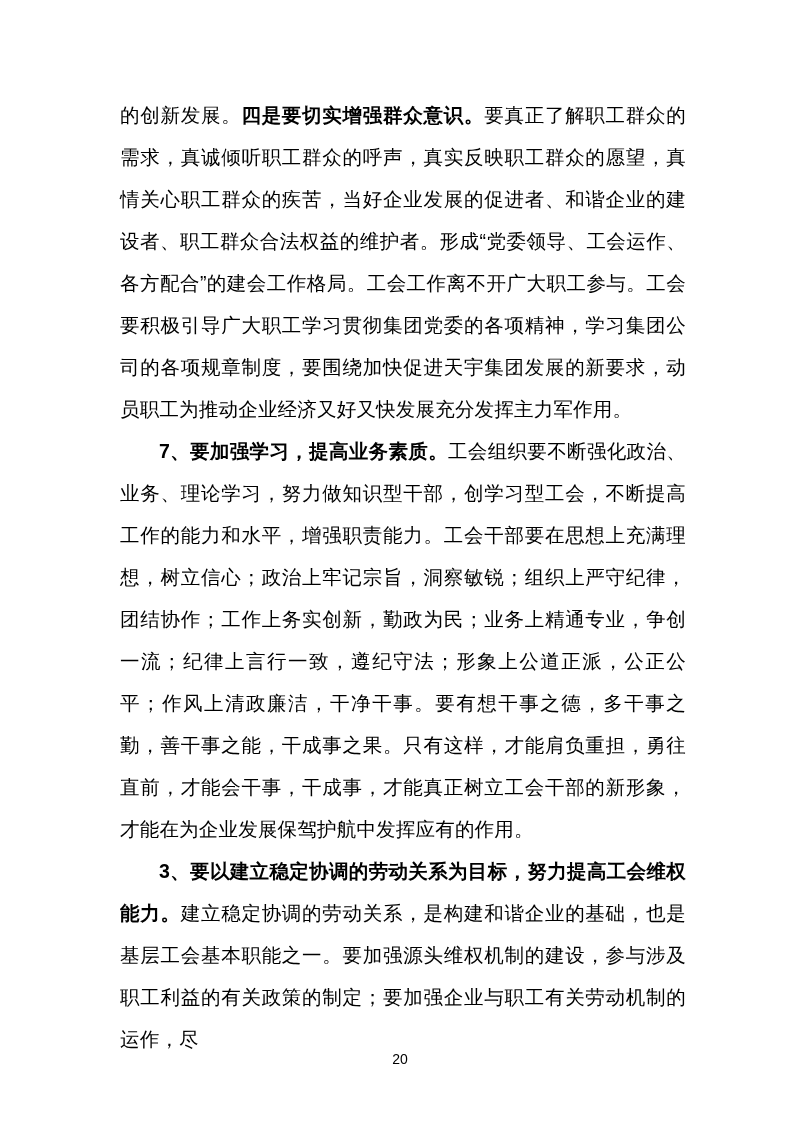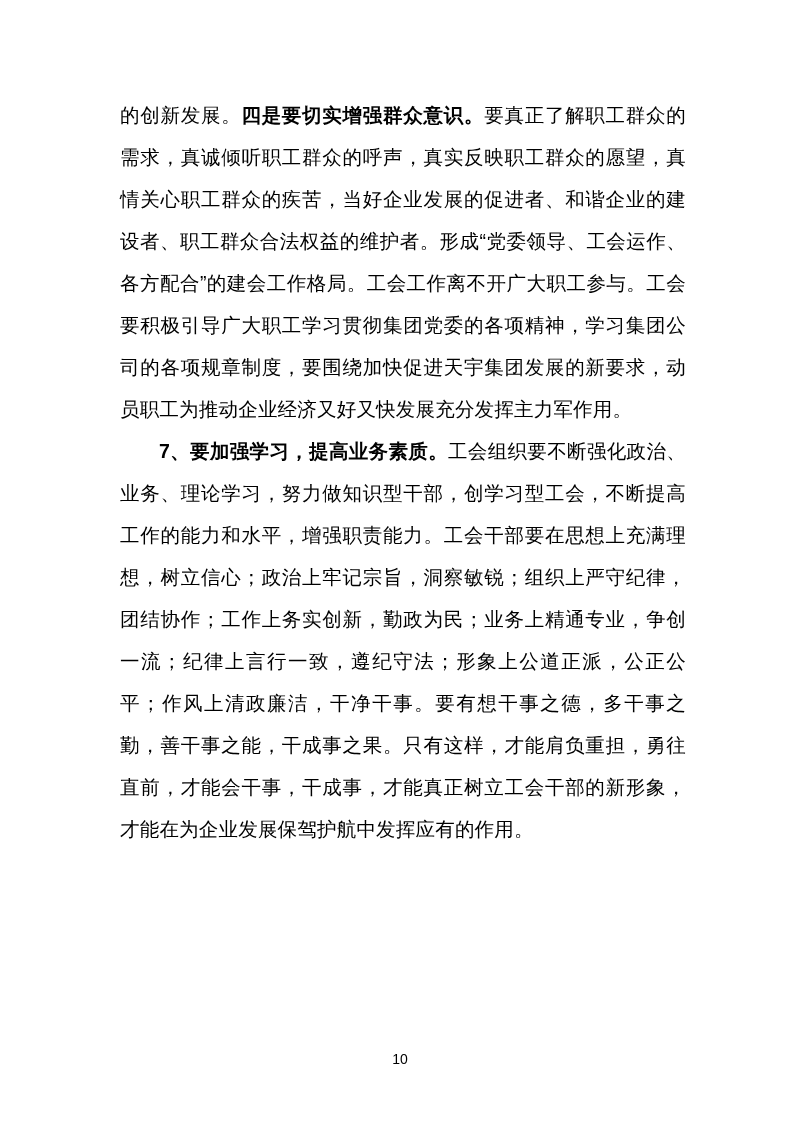"3、要以建立稳定协调的劳动关系为目标，努力提高工会维权能力。建立稳定协调的劳动关" p.para { html: none -> <p><span>3、要以建立稳定协调的劳动关系为目标，努力提高工会维权能力。</span><span>建立稳定协调的劳动关系，是构建和谐企业的基础，也是基层工会基本职能之一。要加强源头维权机制的建设，参与涉及职工利益的有关政策的制定；要加强企业与职工有关劳动机制的运作，尽</span></p> }
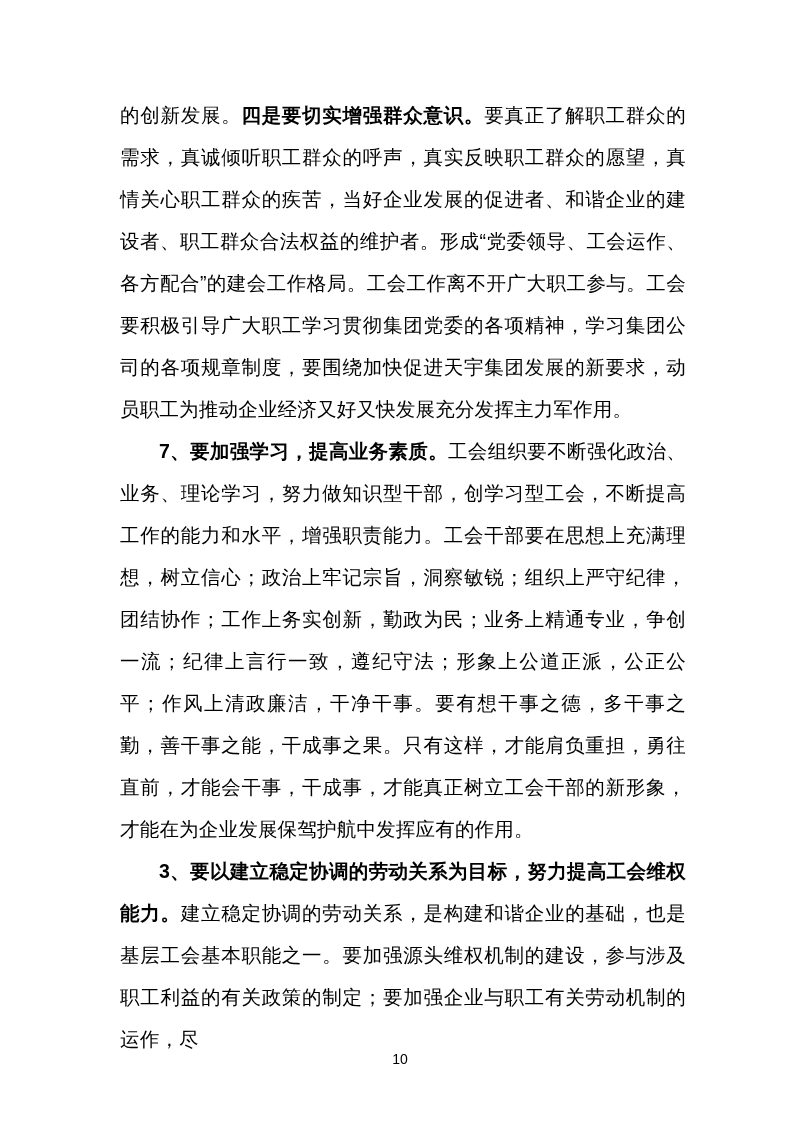"10" div.page-number { text: 10 -> 20 }
